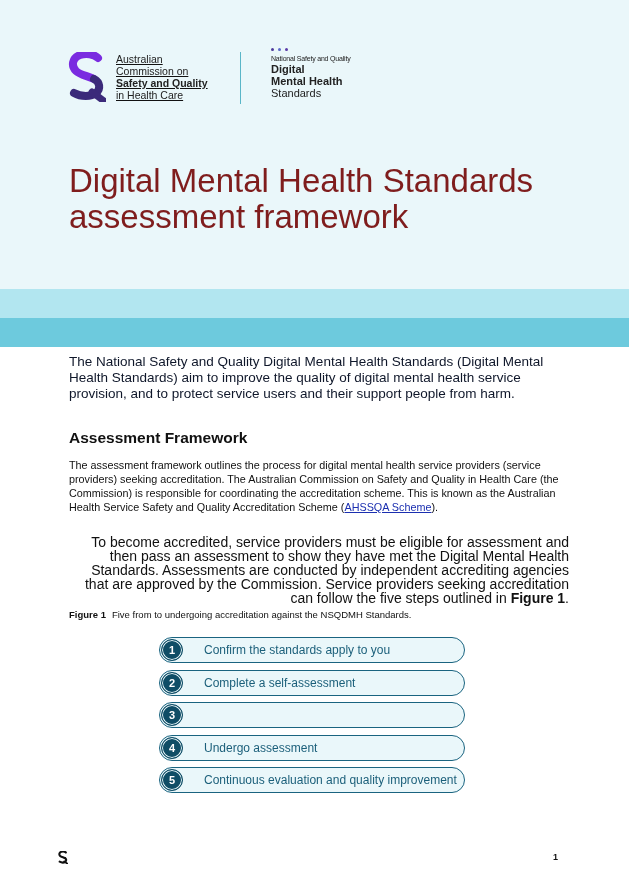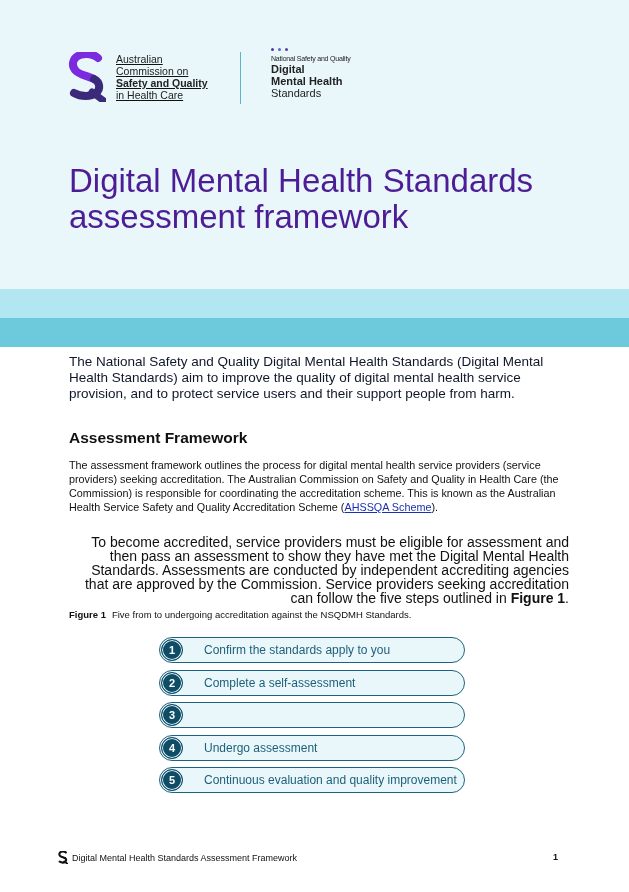"Digital Mental Health Standards" .doc-title { color: #4c1d95 -> #7f1d1d }
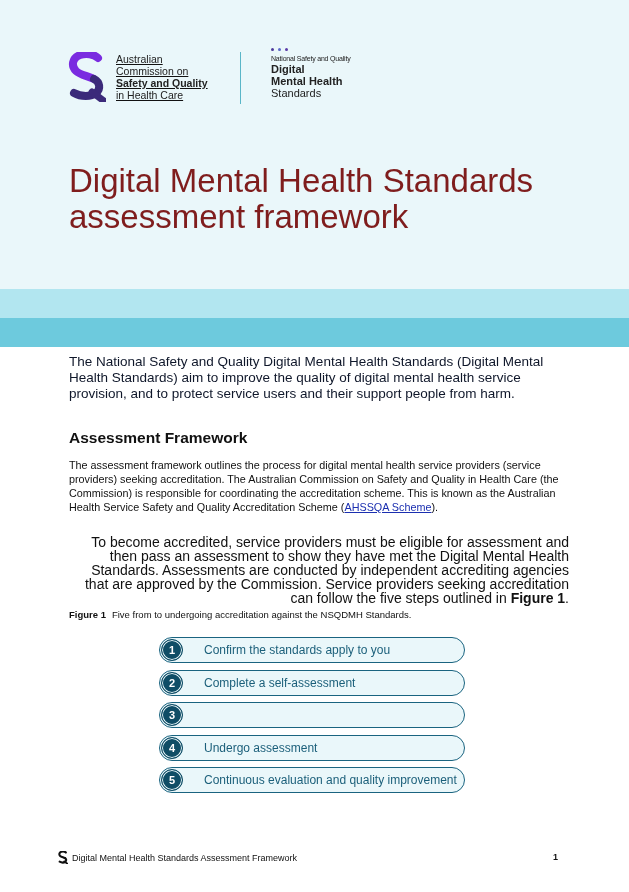"Digital Mental Health Standards Assessment" span { html: <span>Digital Mental Health Standards Assessment Framework</span> -> none }
